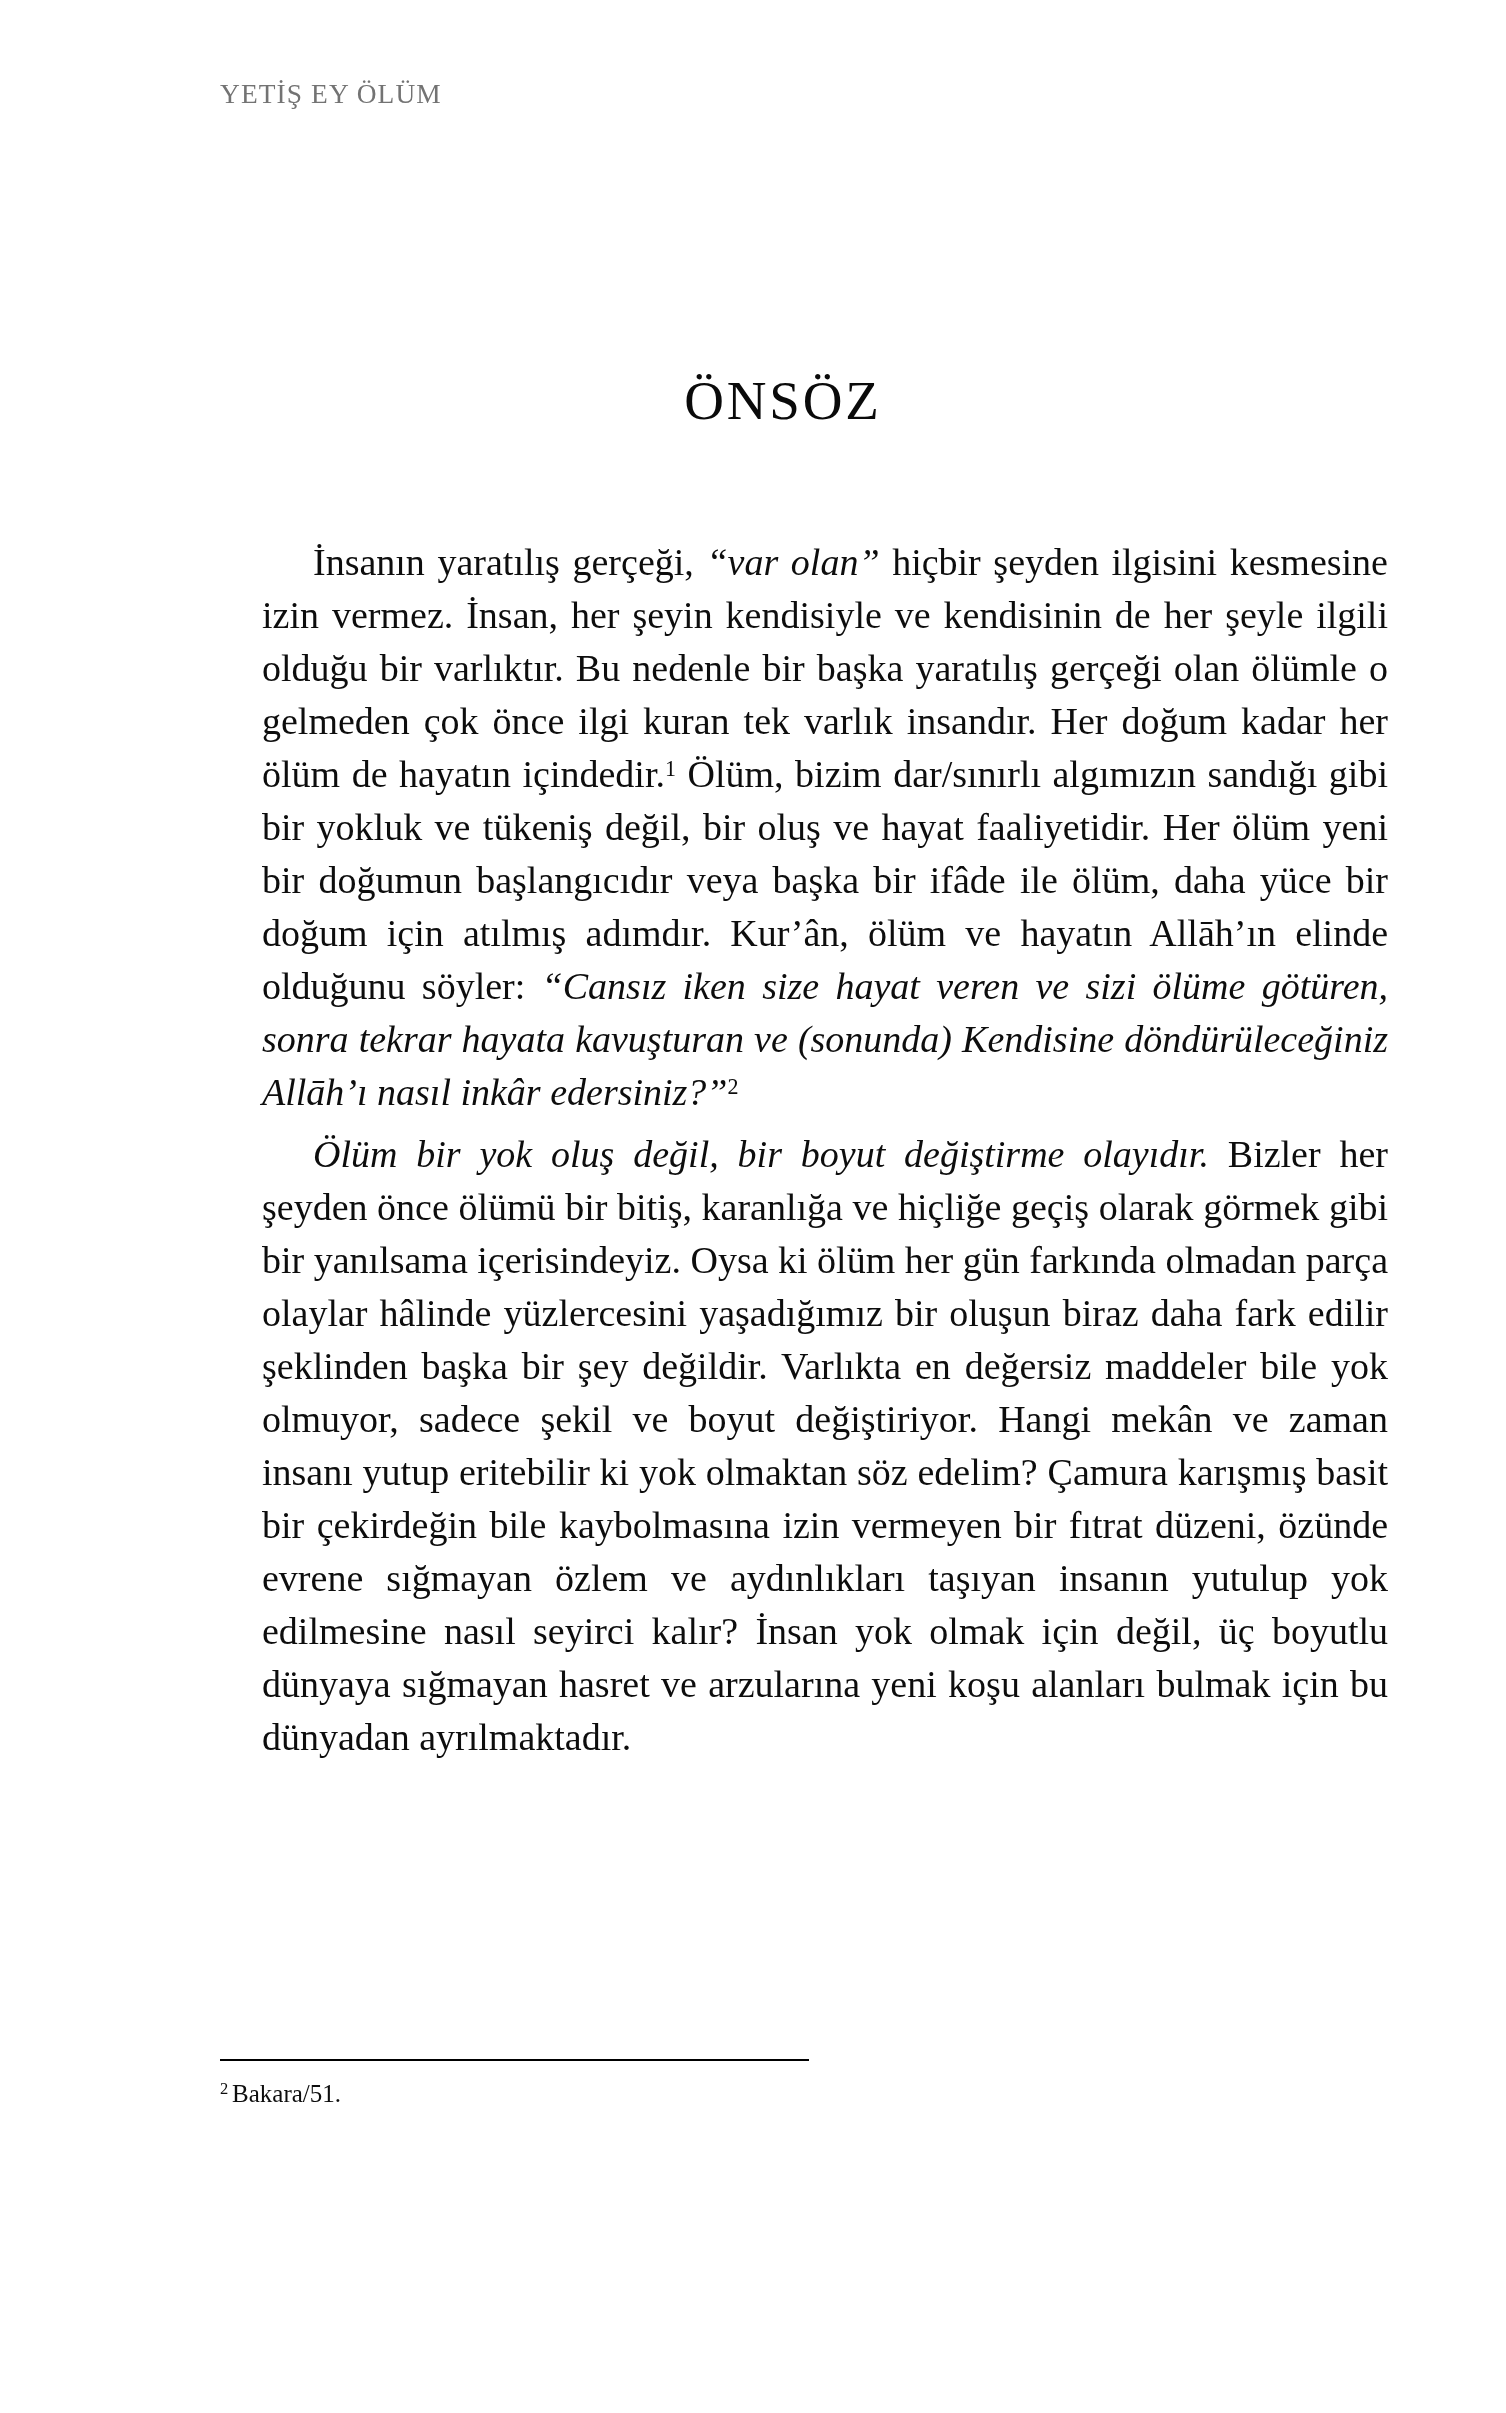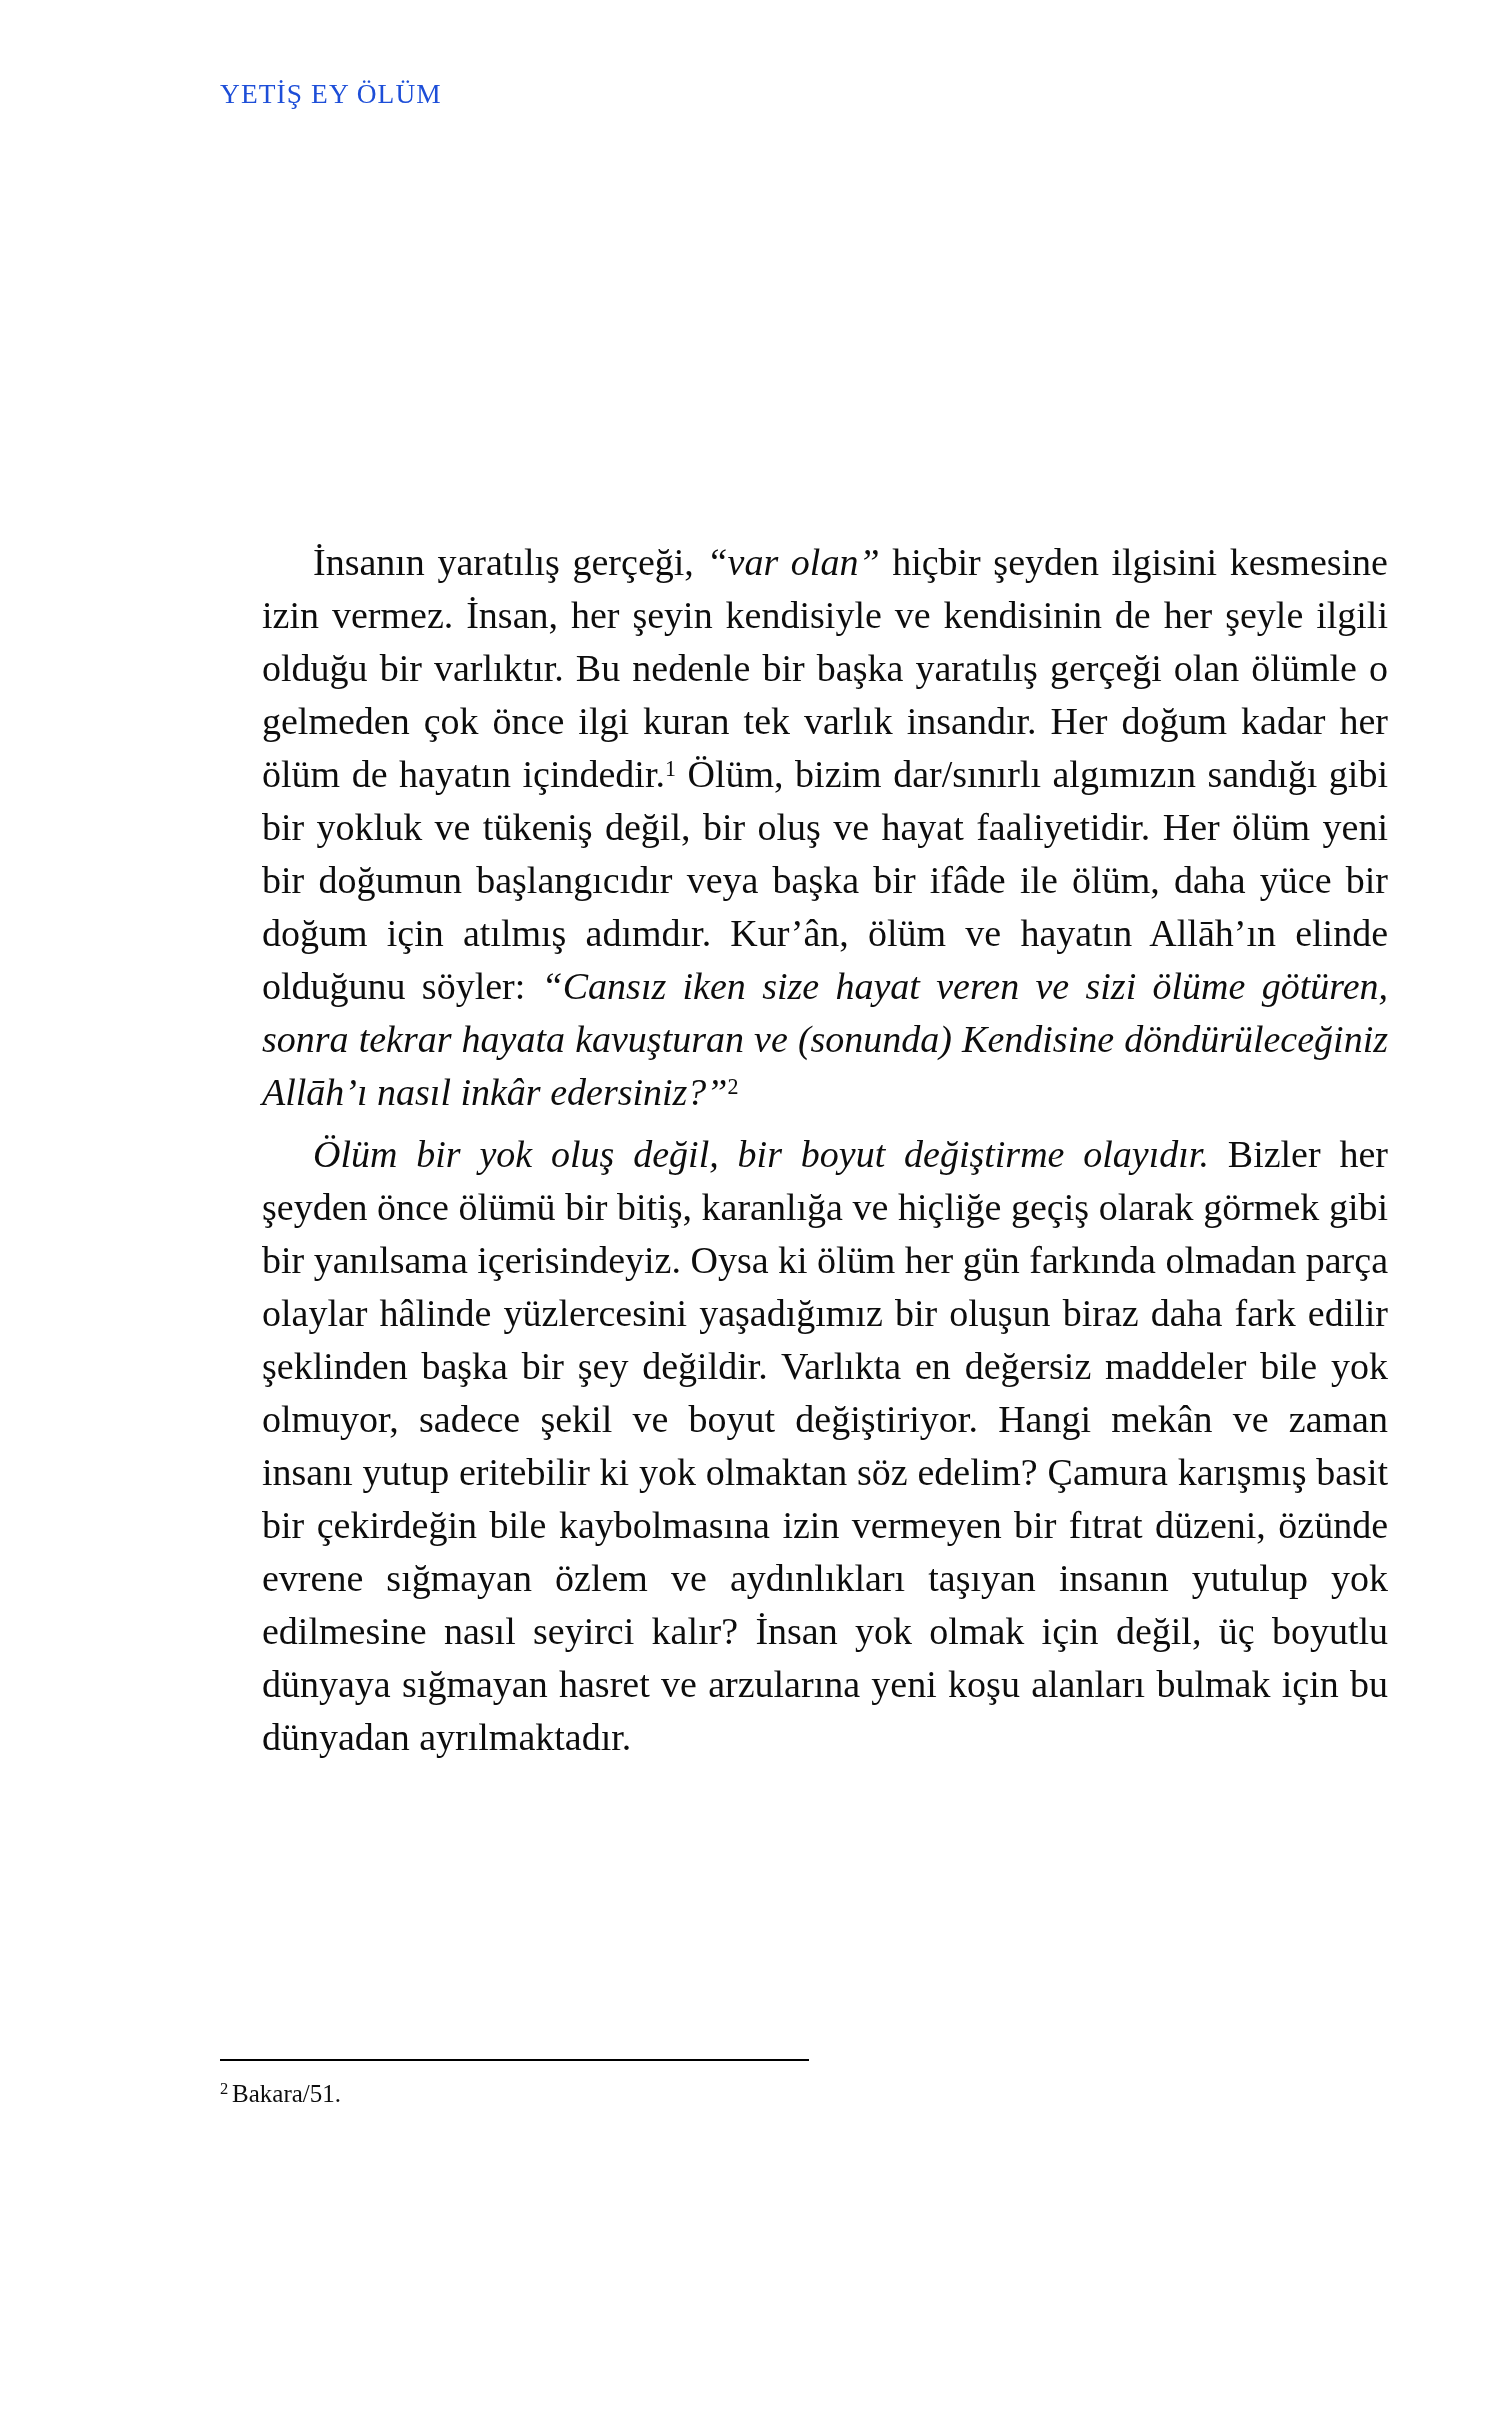"YETİŞ EY ÖLÜM" .running-header { color: #1d4ed8 -> #737373 }
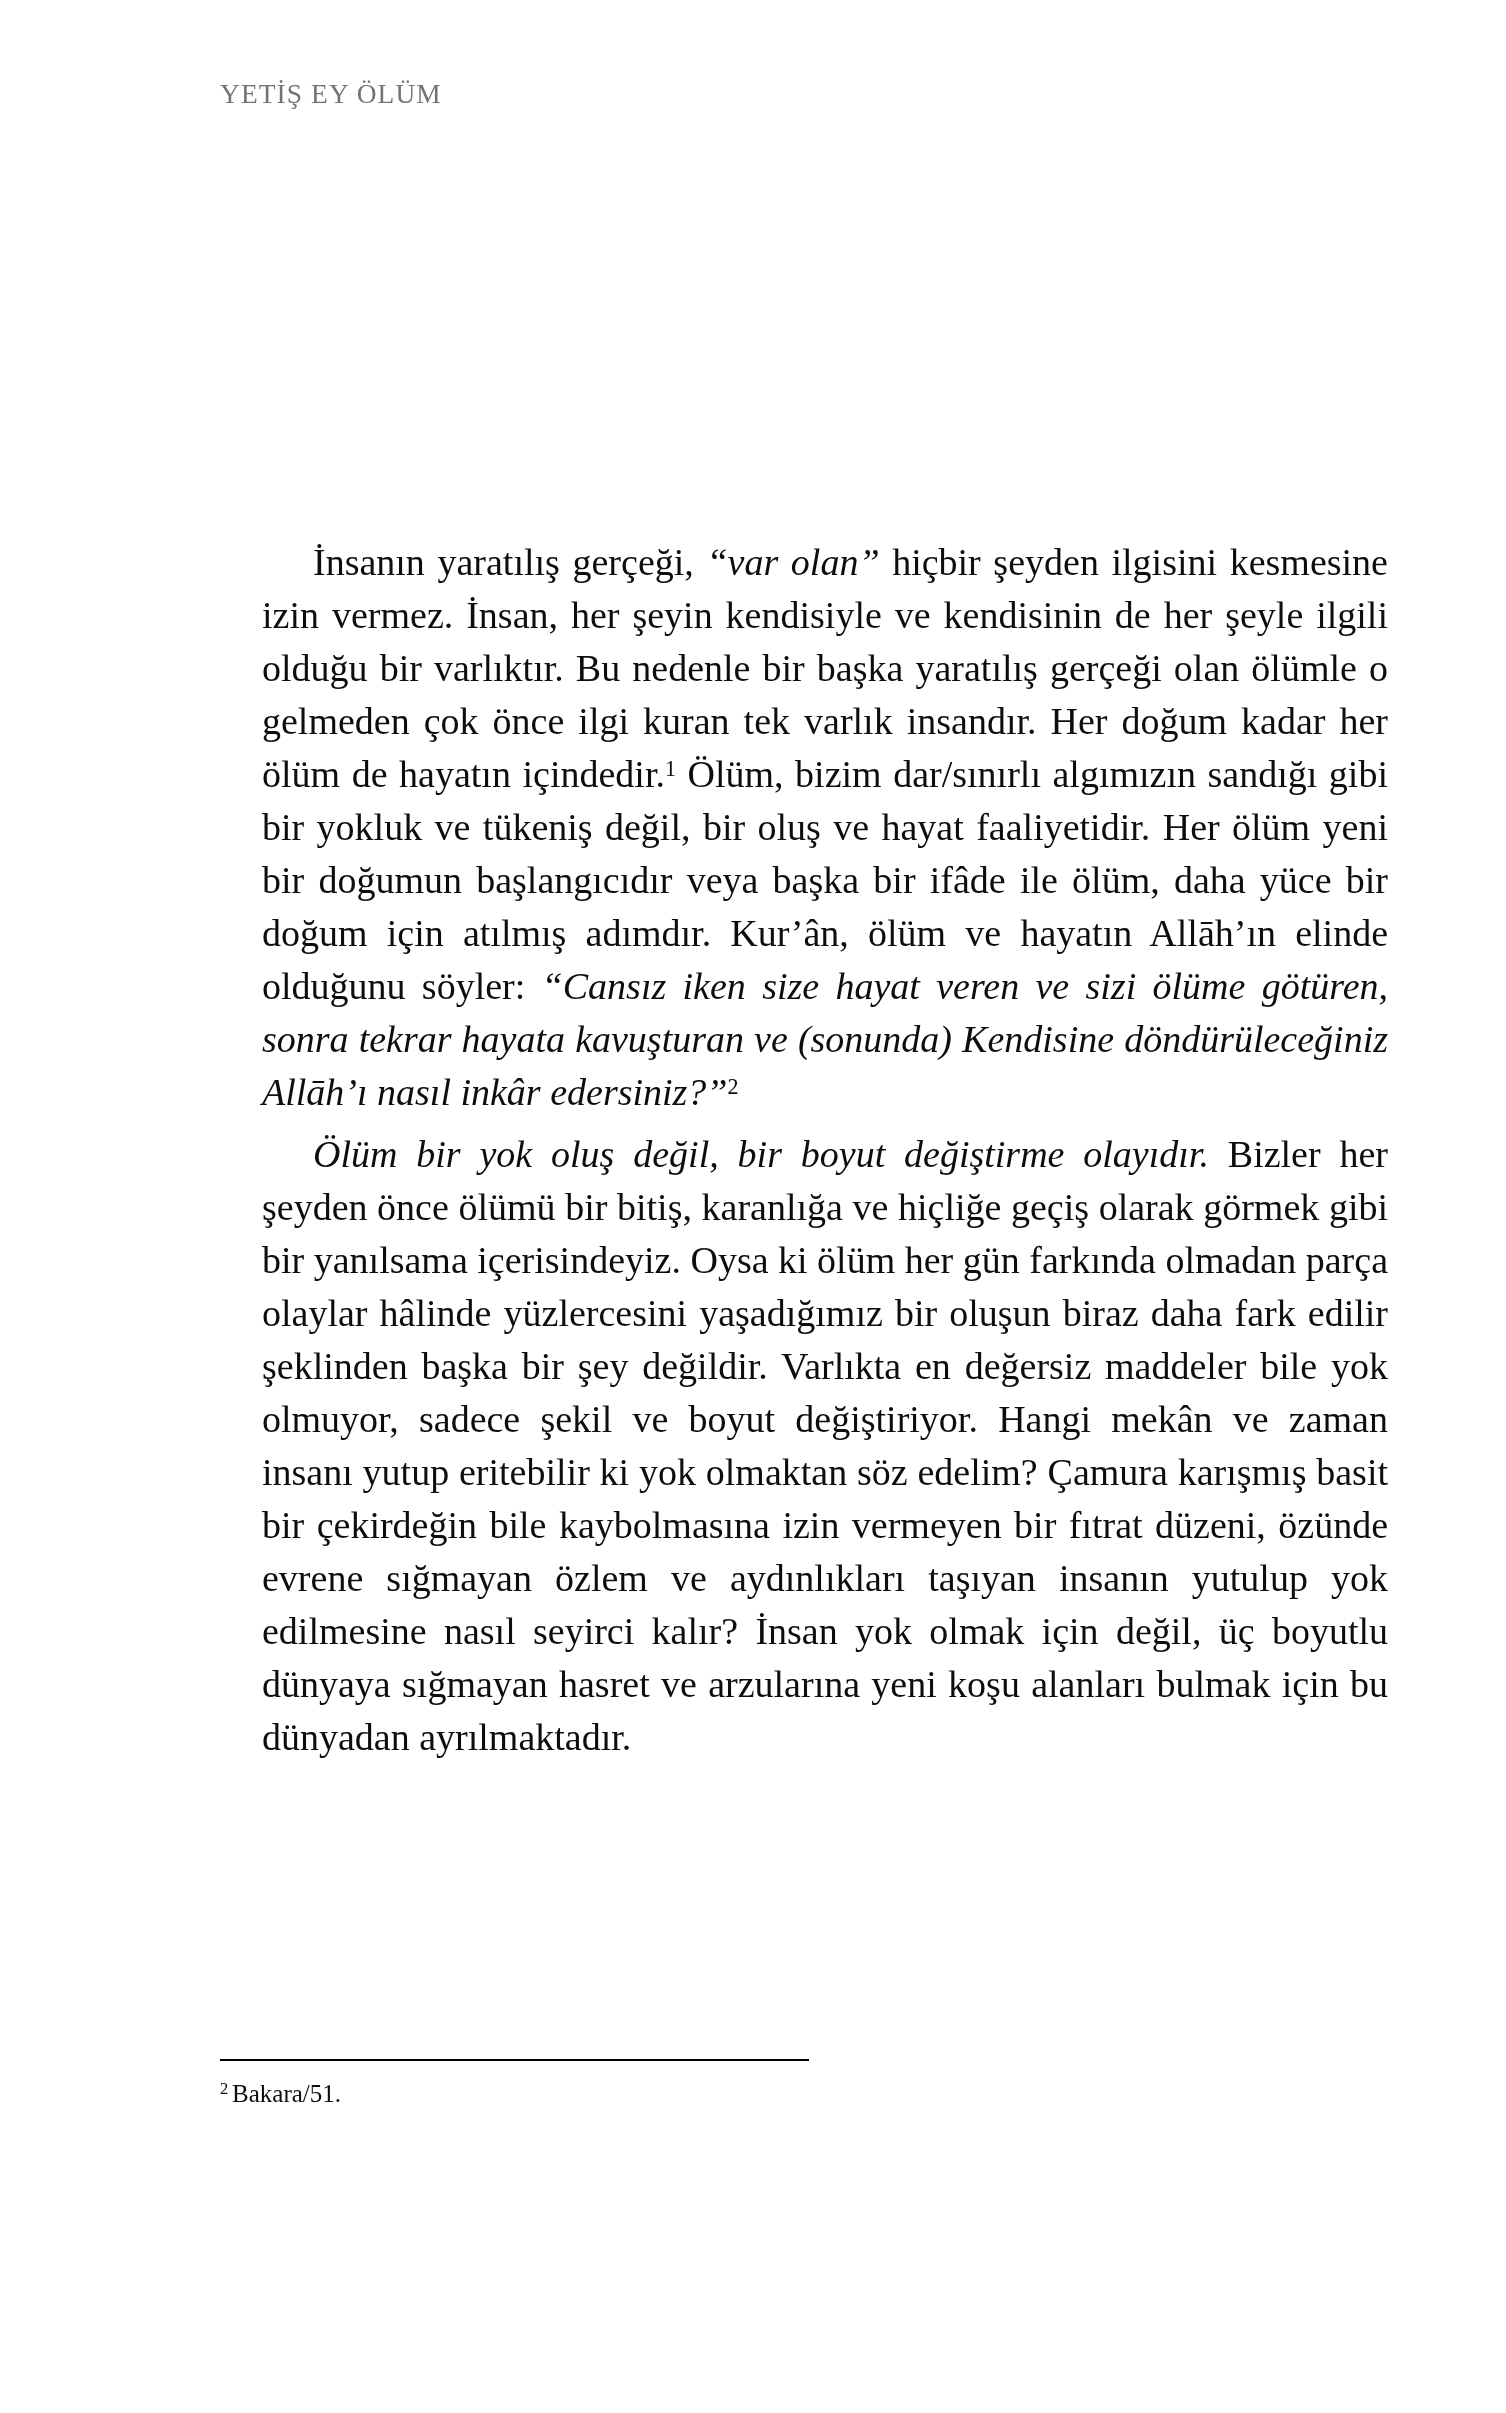"ÖNSÖZ" h1.chapter-title { html: none -> <h1>ÖNSÖZ</h1> }
